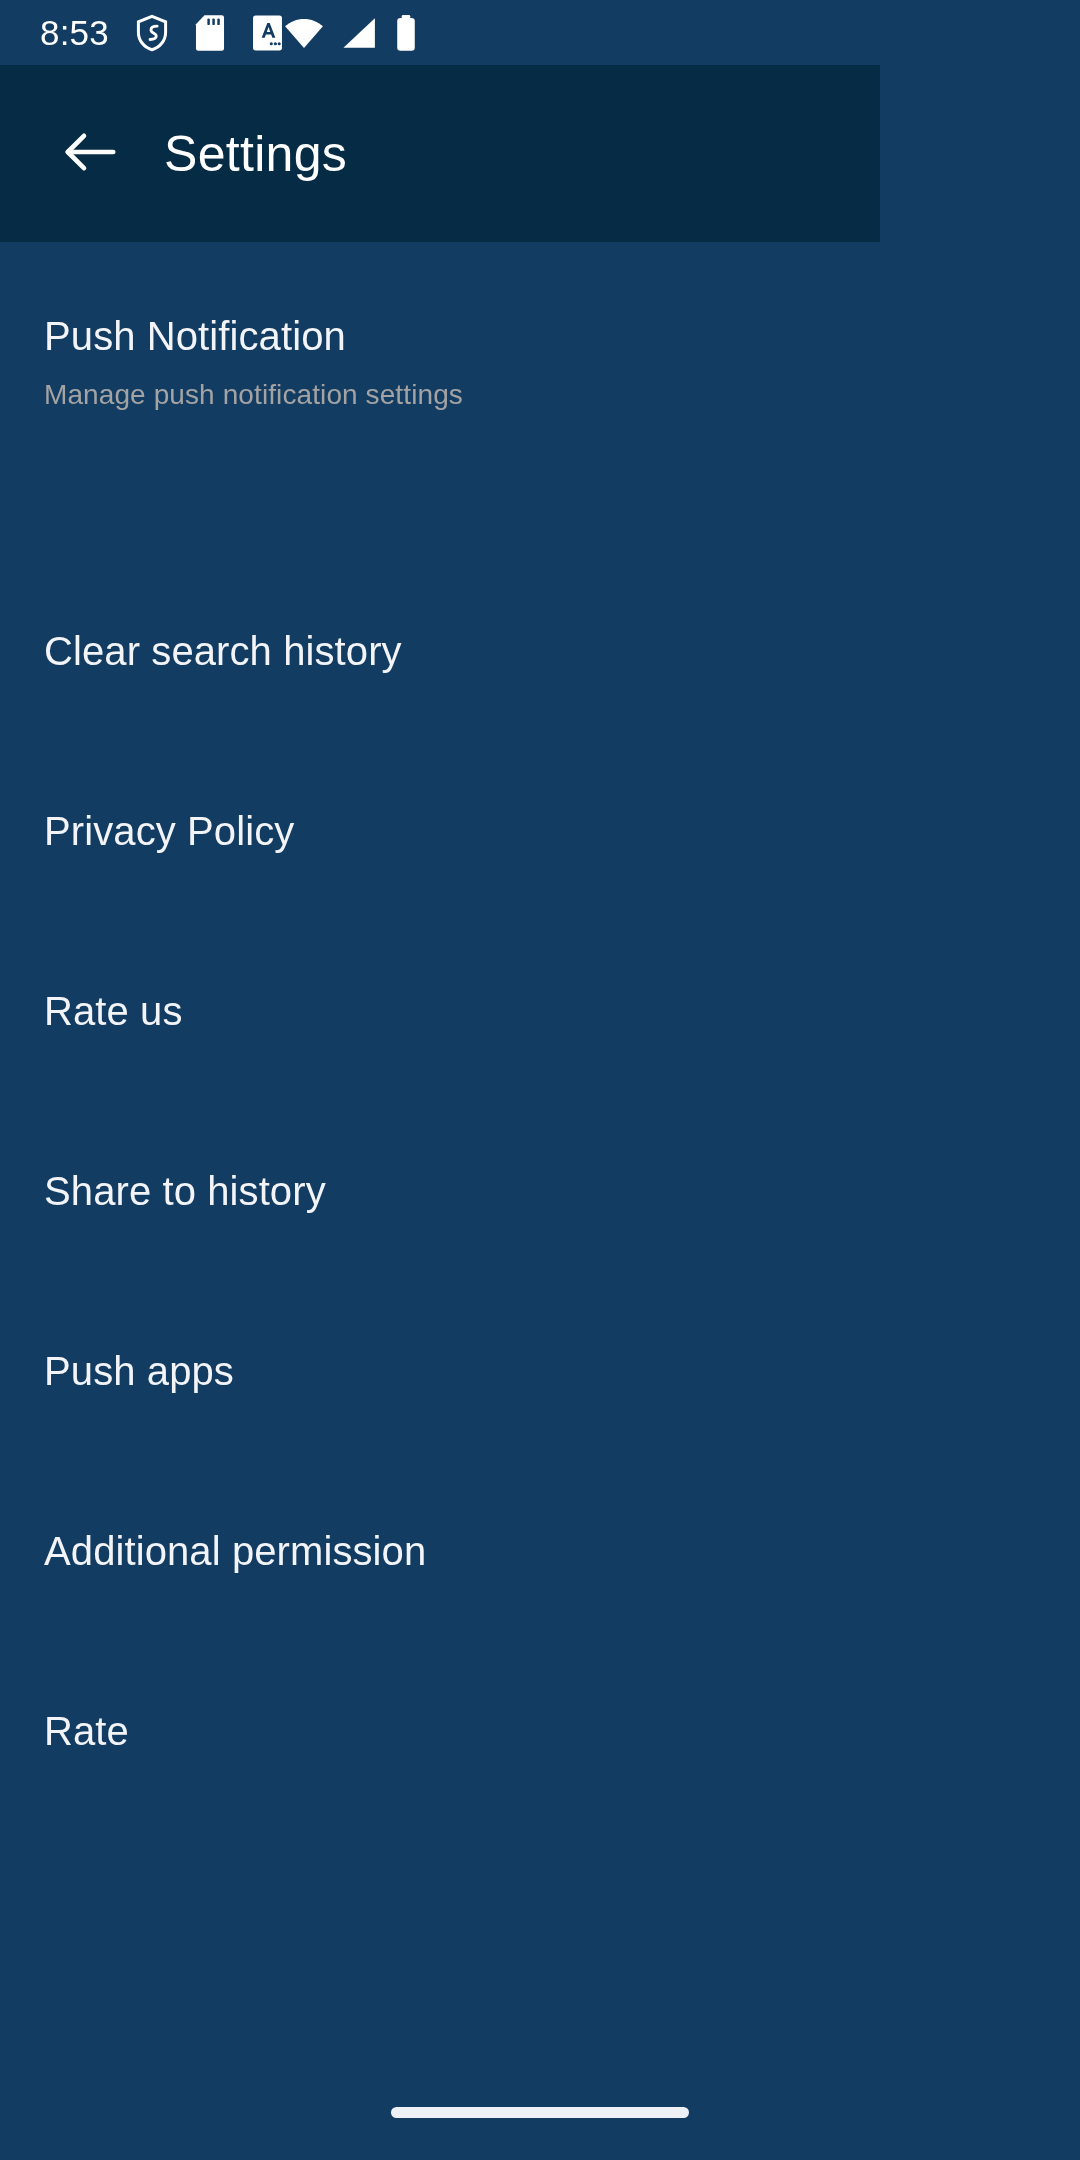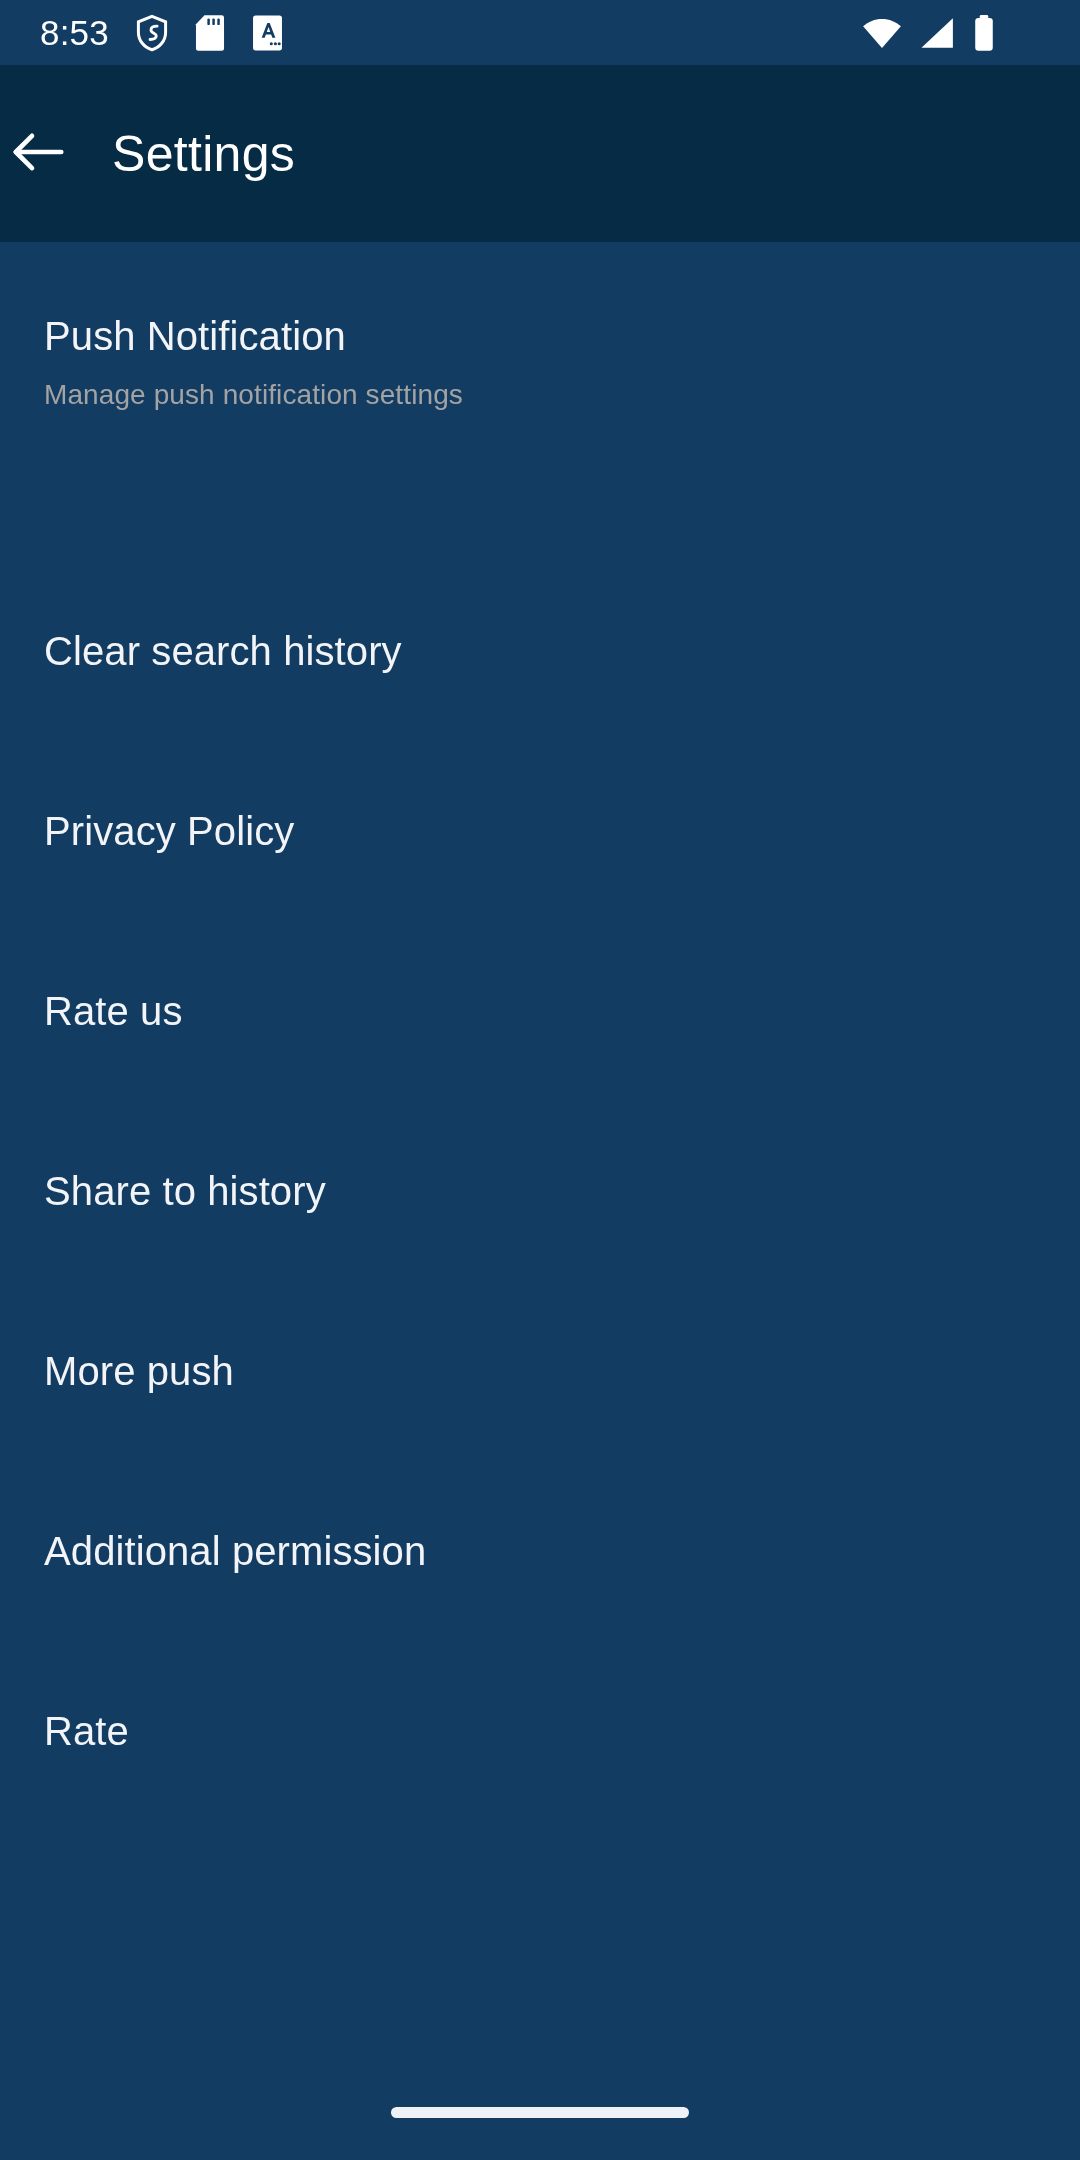"8:53" .status-bar { justify-content: space-between -> none }
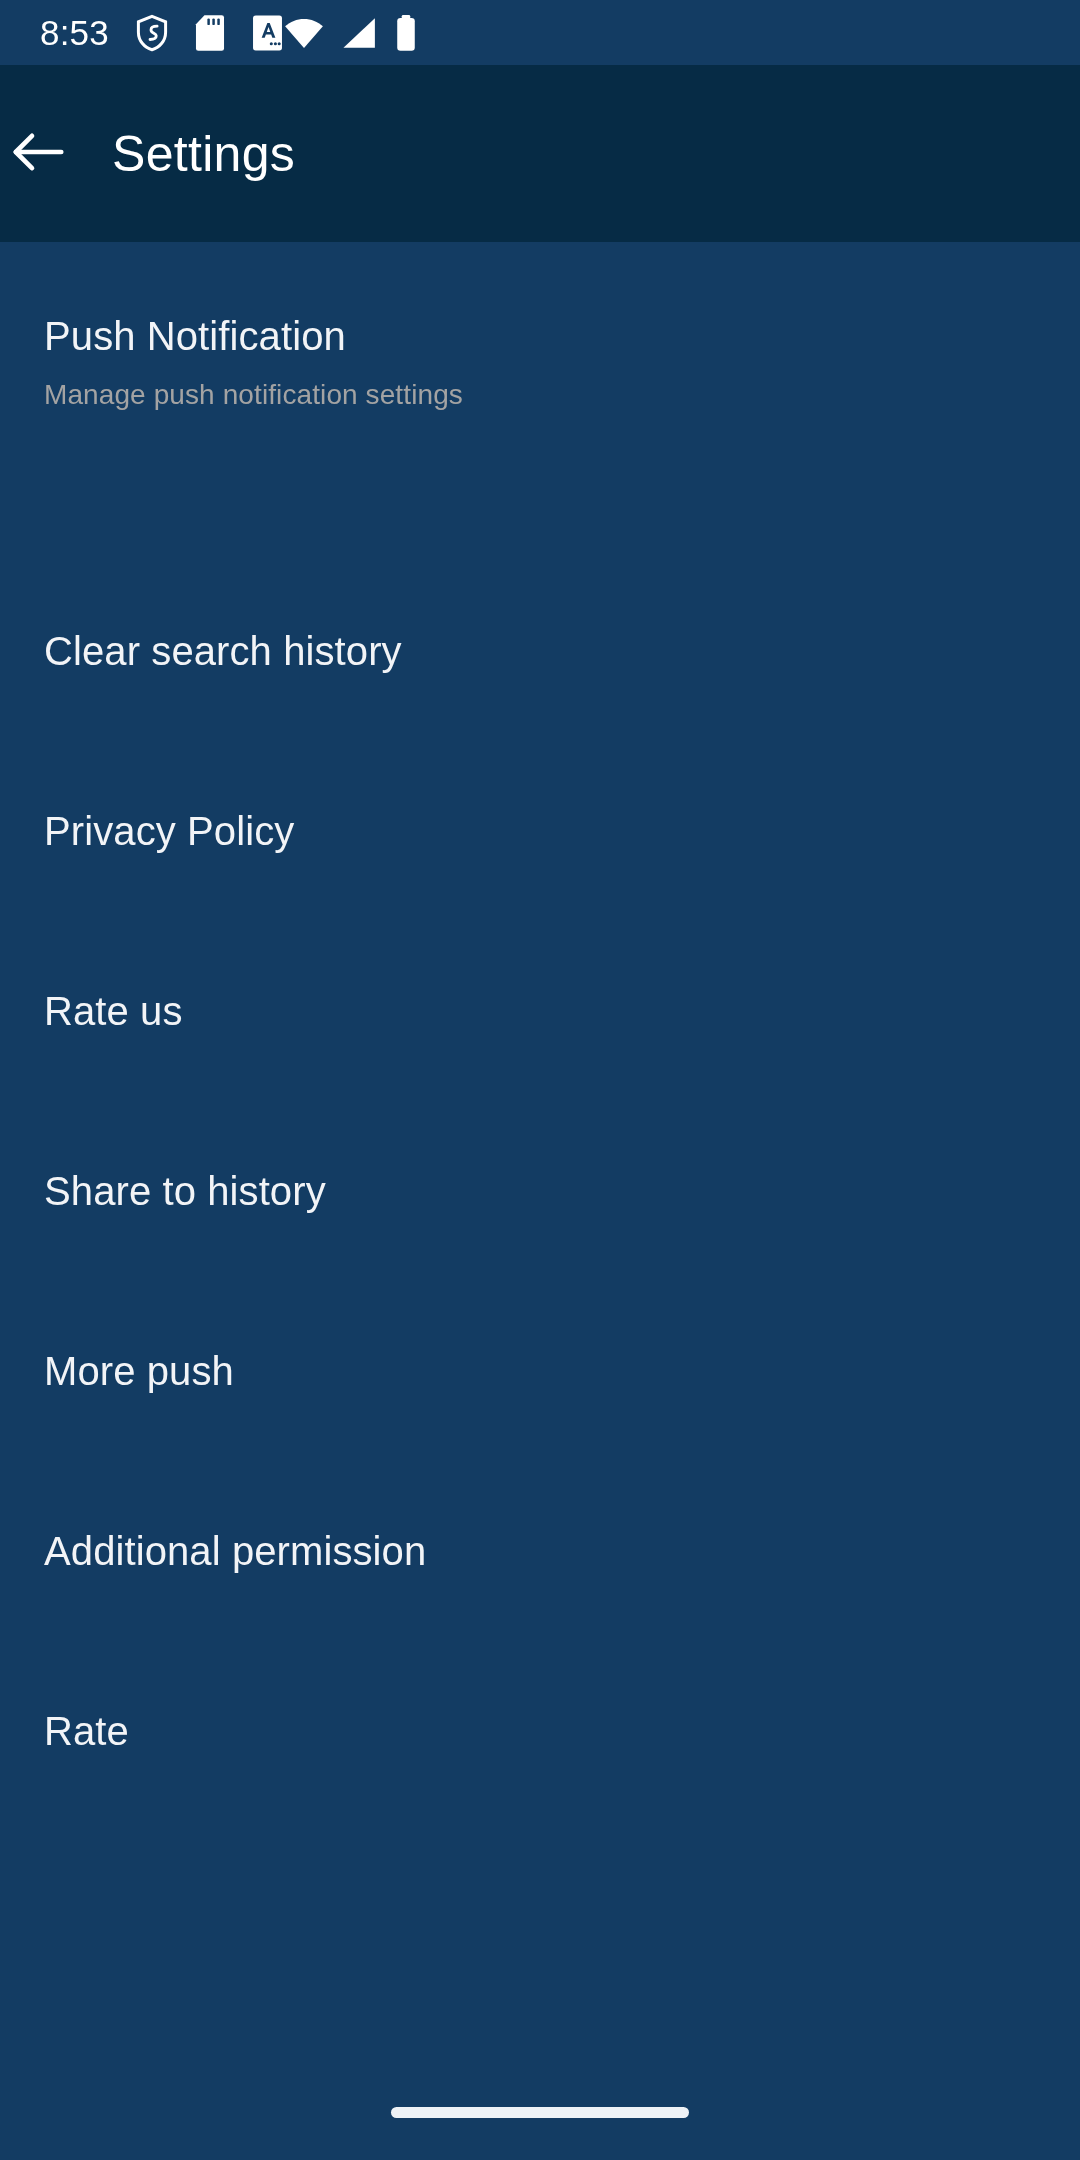"Settings" .app-bar { padding-left: none -> 52px; width: 1080px -> 880px }
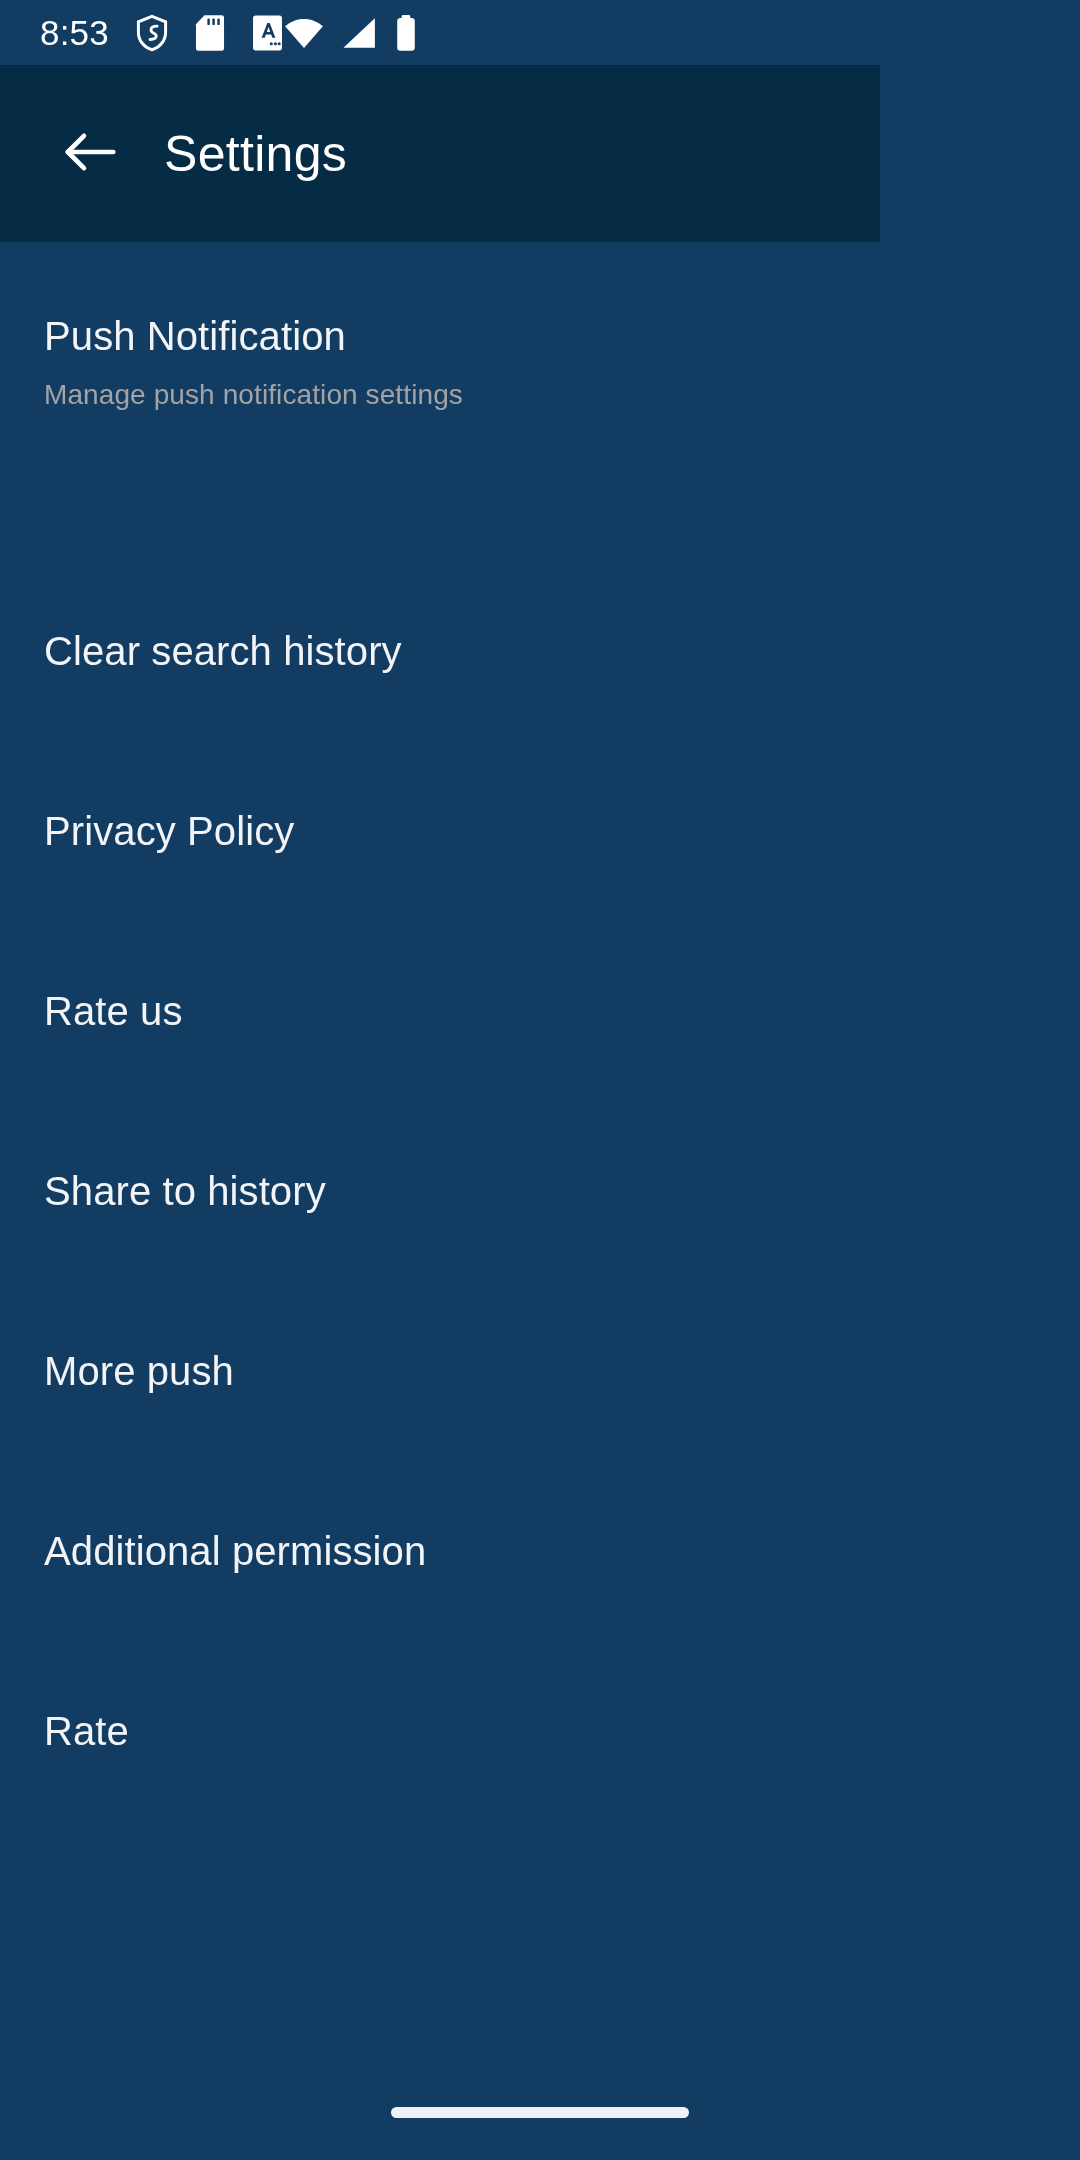"More push" span.item-title { text: More push -> Push apps }
